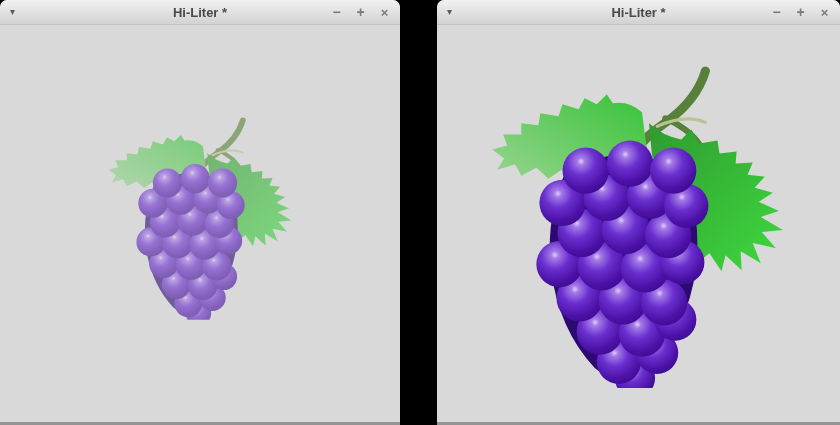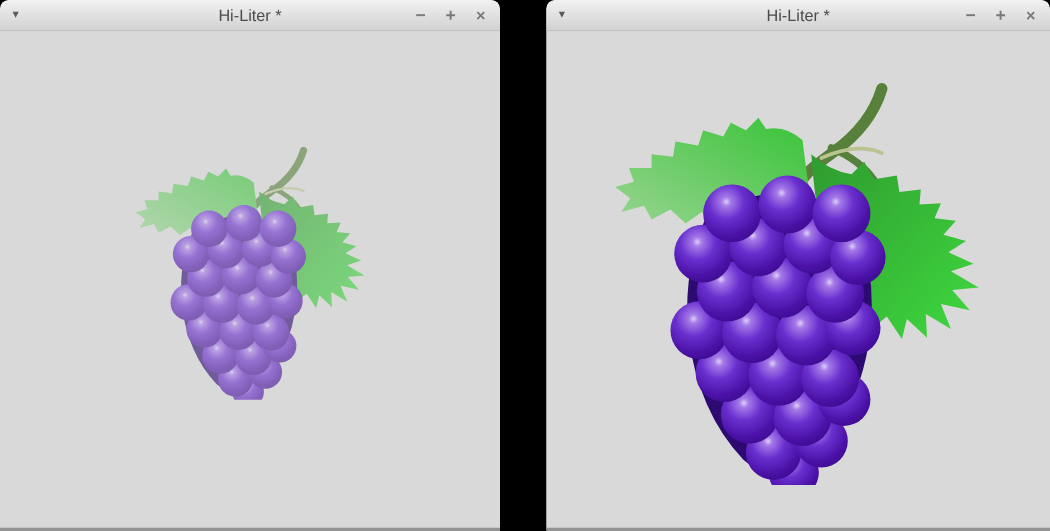"Hi-Liter *" .title { font-weight: normal -> bold }
